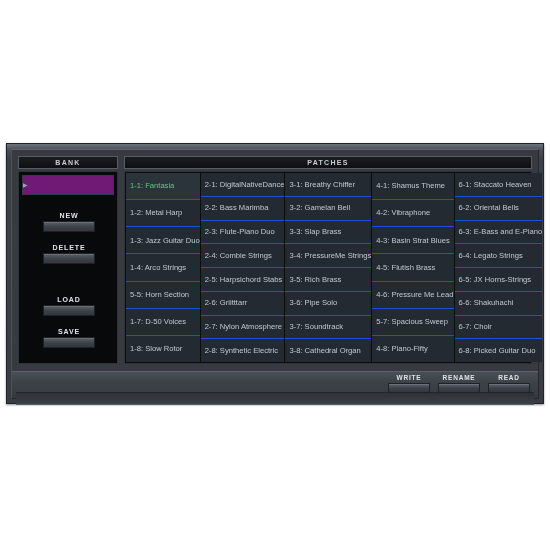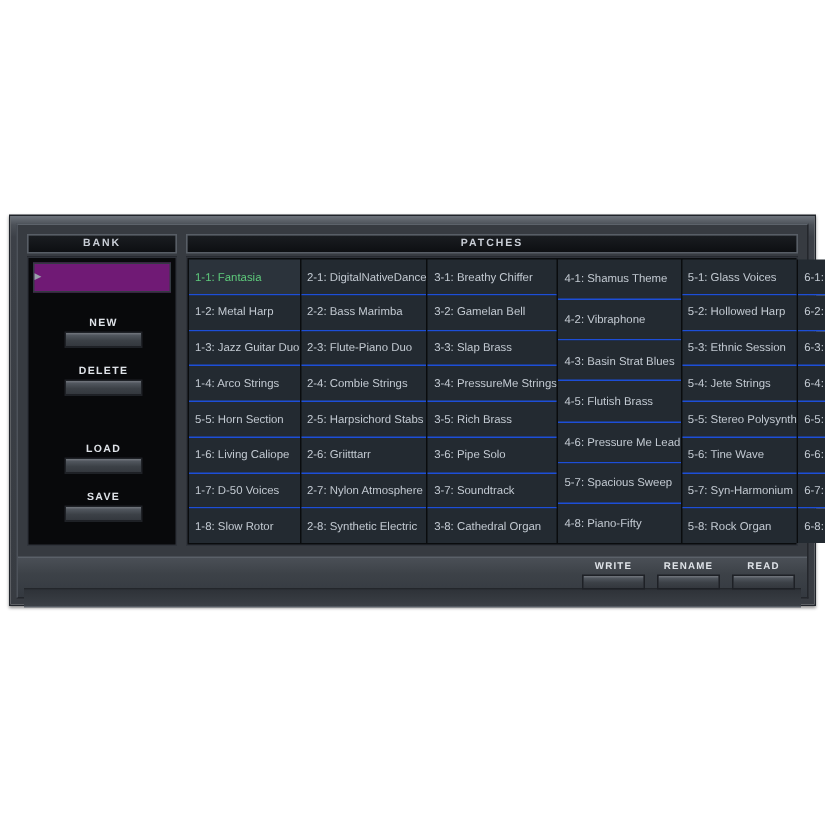"5-1: Glass Voices" div.patch-col { html: <div> <div>5-1: Glass Voices</div> <div>5-2: Hollowed Harp</div> <div>5-3: Ethnic Session</div> <div>5-4: Jete Strings</div> <div>5-5: Stereo Polysynth</div> <div>5-6: Tine Wave</div> <div>5-7: Syn-Harmonium</div> <div>5-8: Rock Organ</div> </div> -> none }
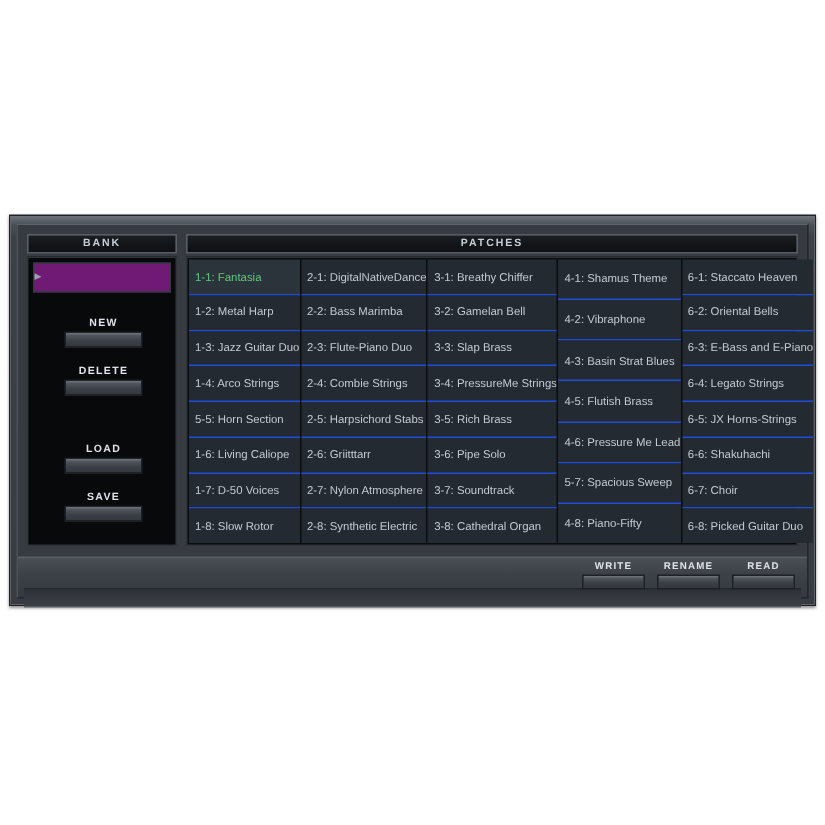"1-6: Living Caliope" div.patch-row { html: <div>1-6: Living Caliope</div> -> none }
